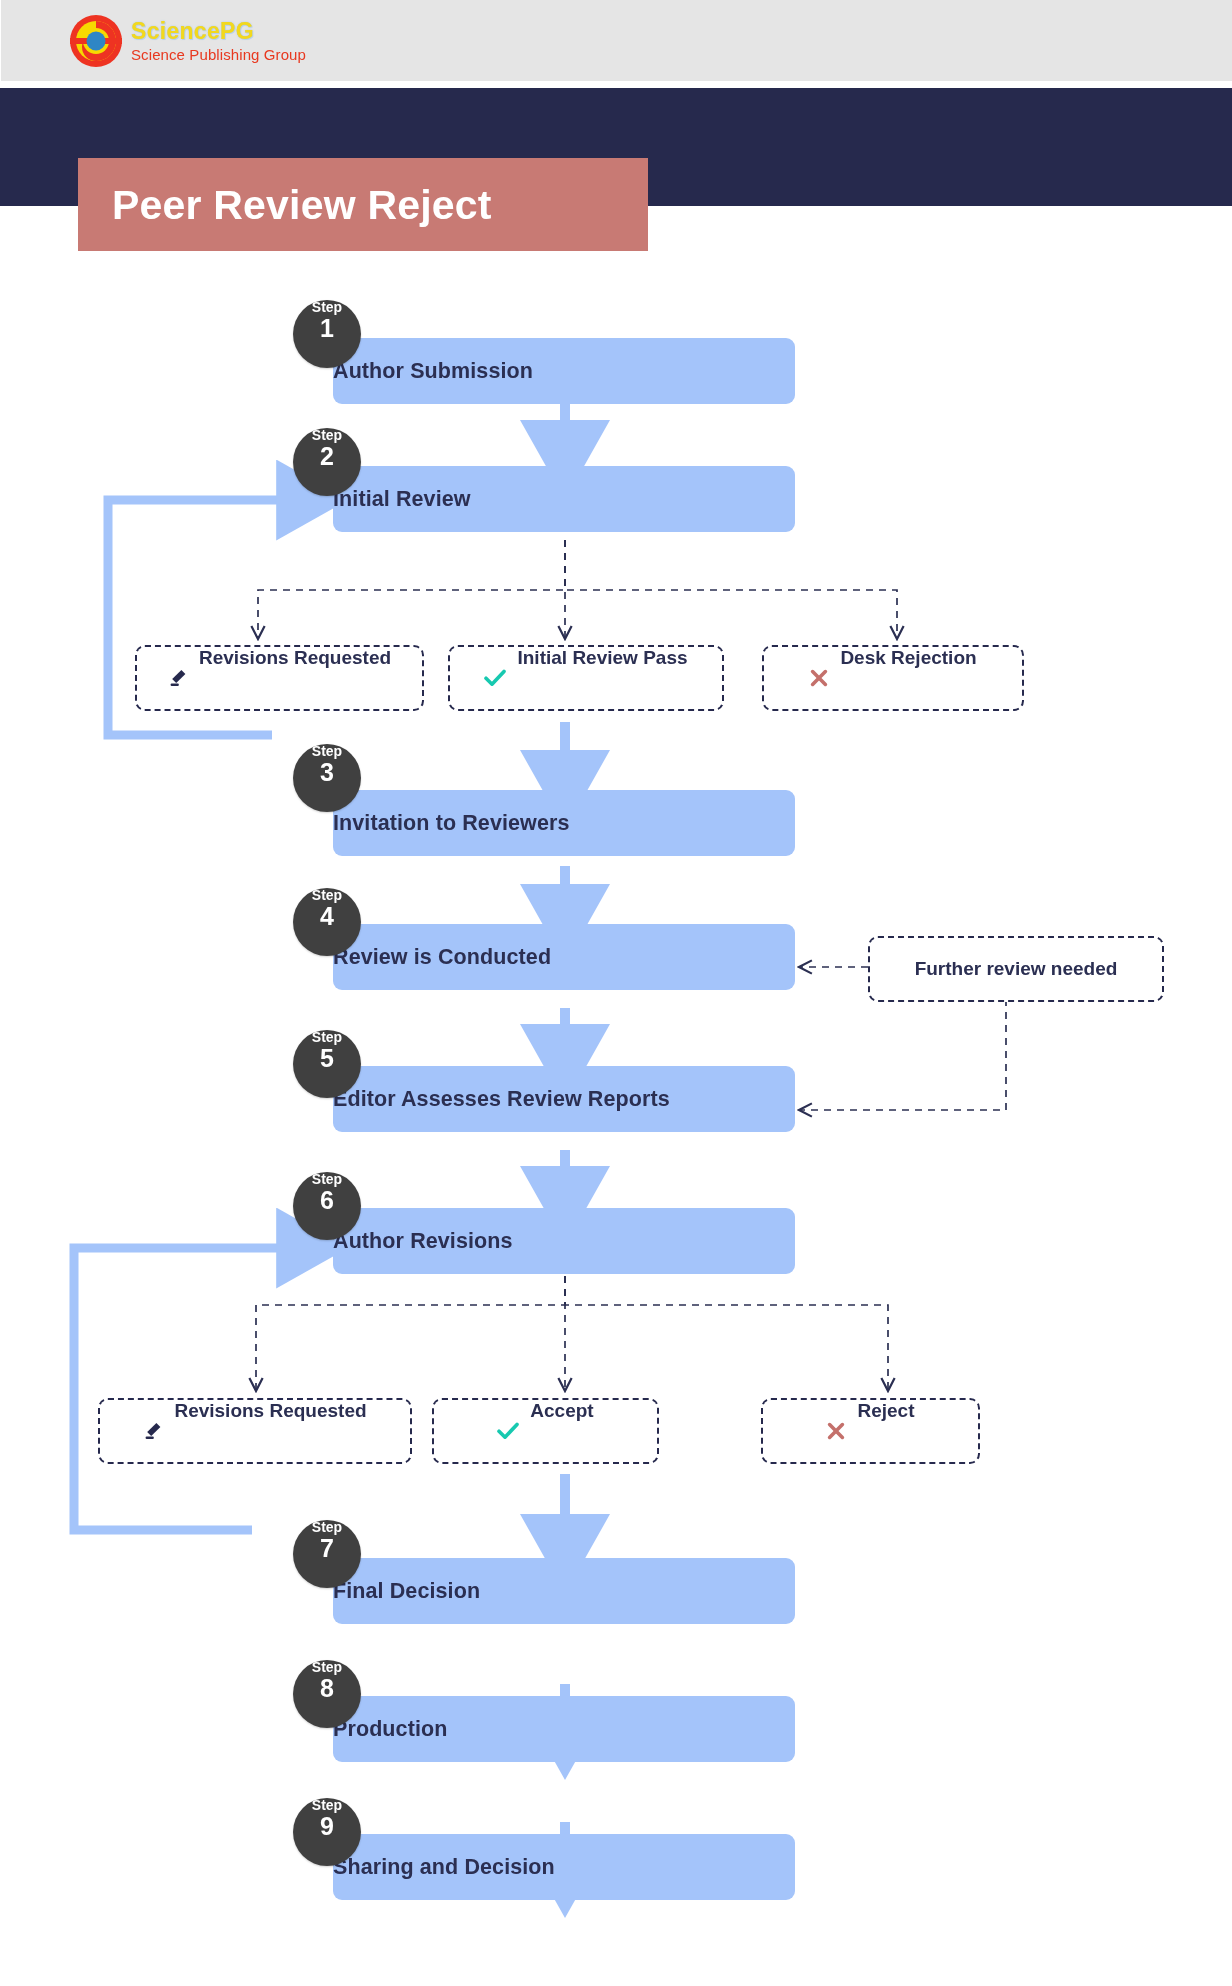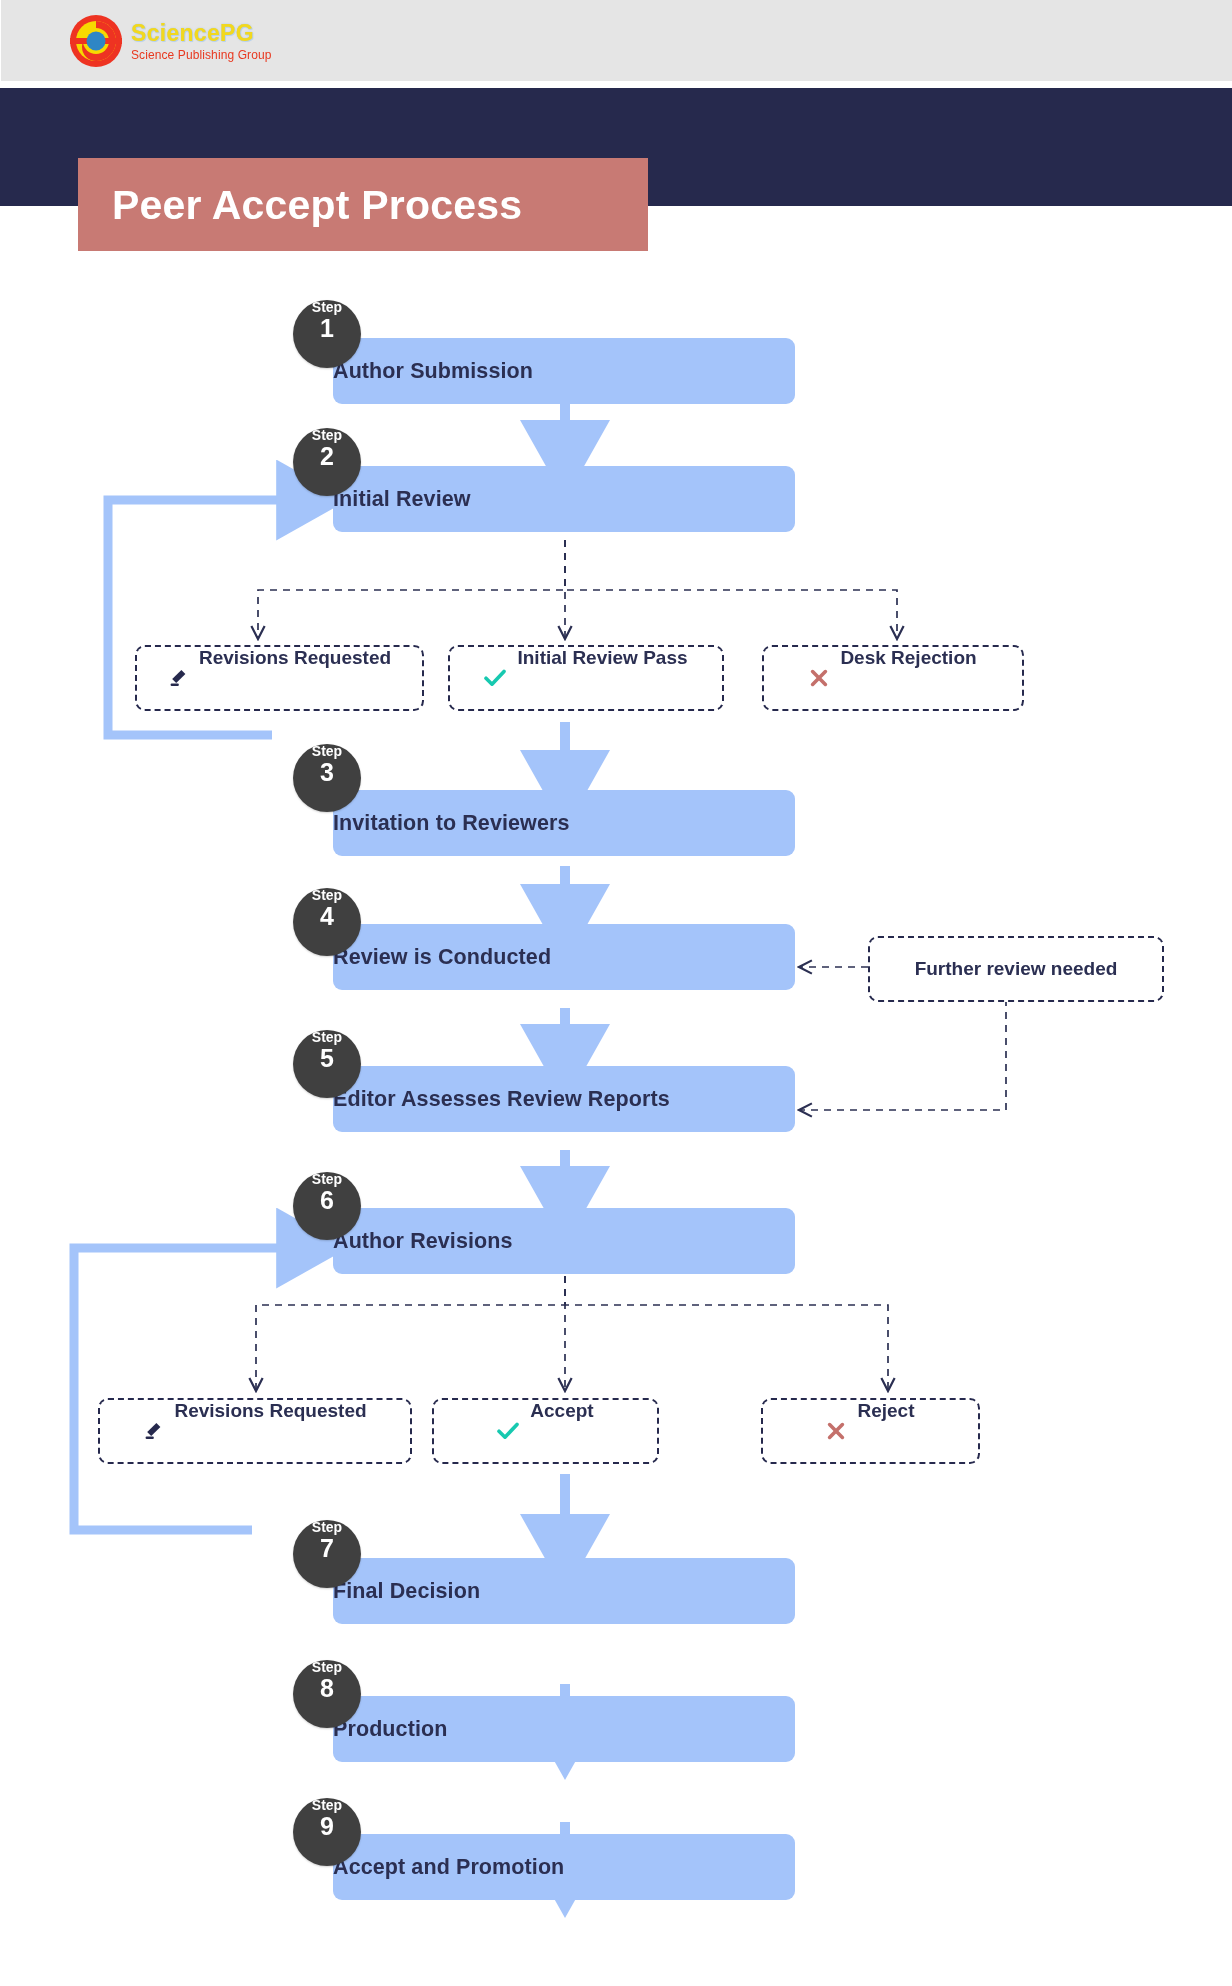"Science Publishing Group" #logo-sub { font-size: 12px -> 15px }
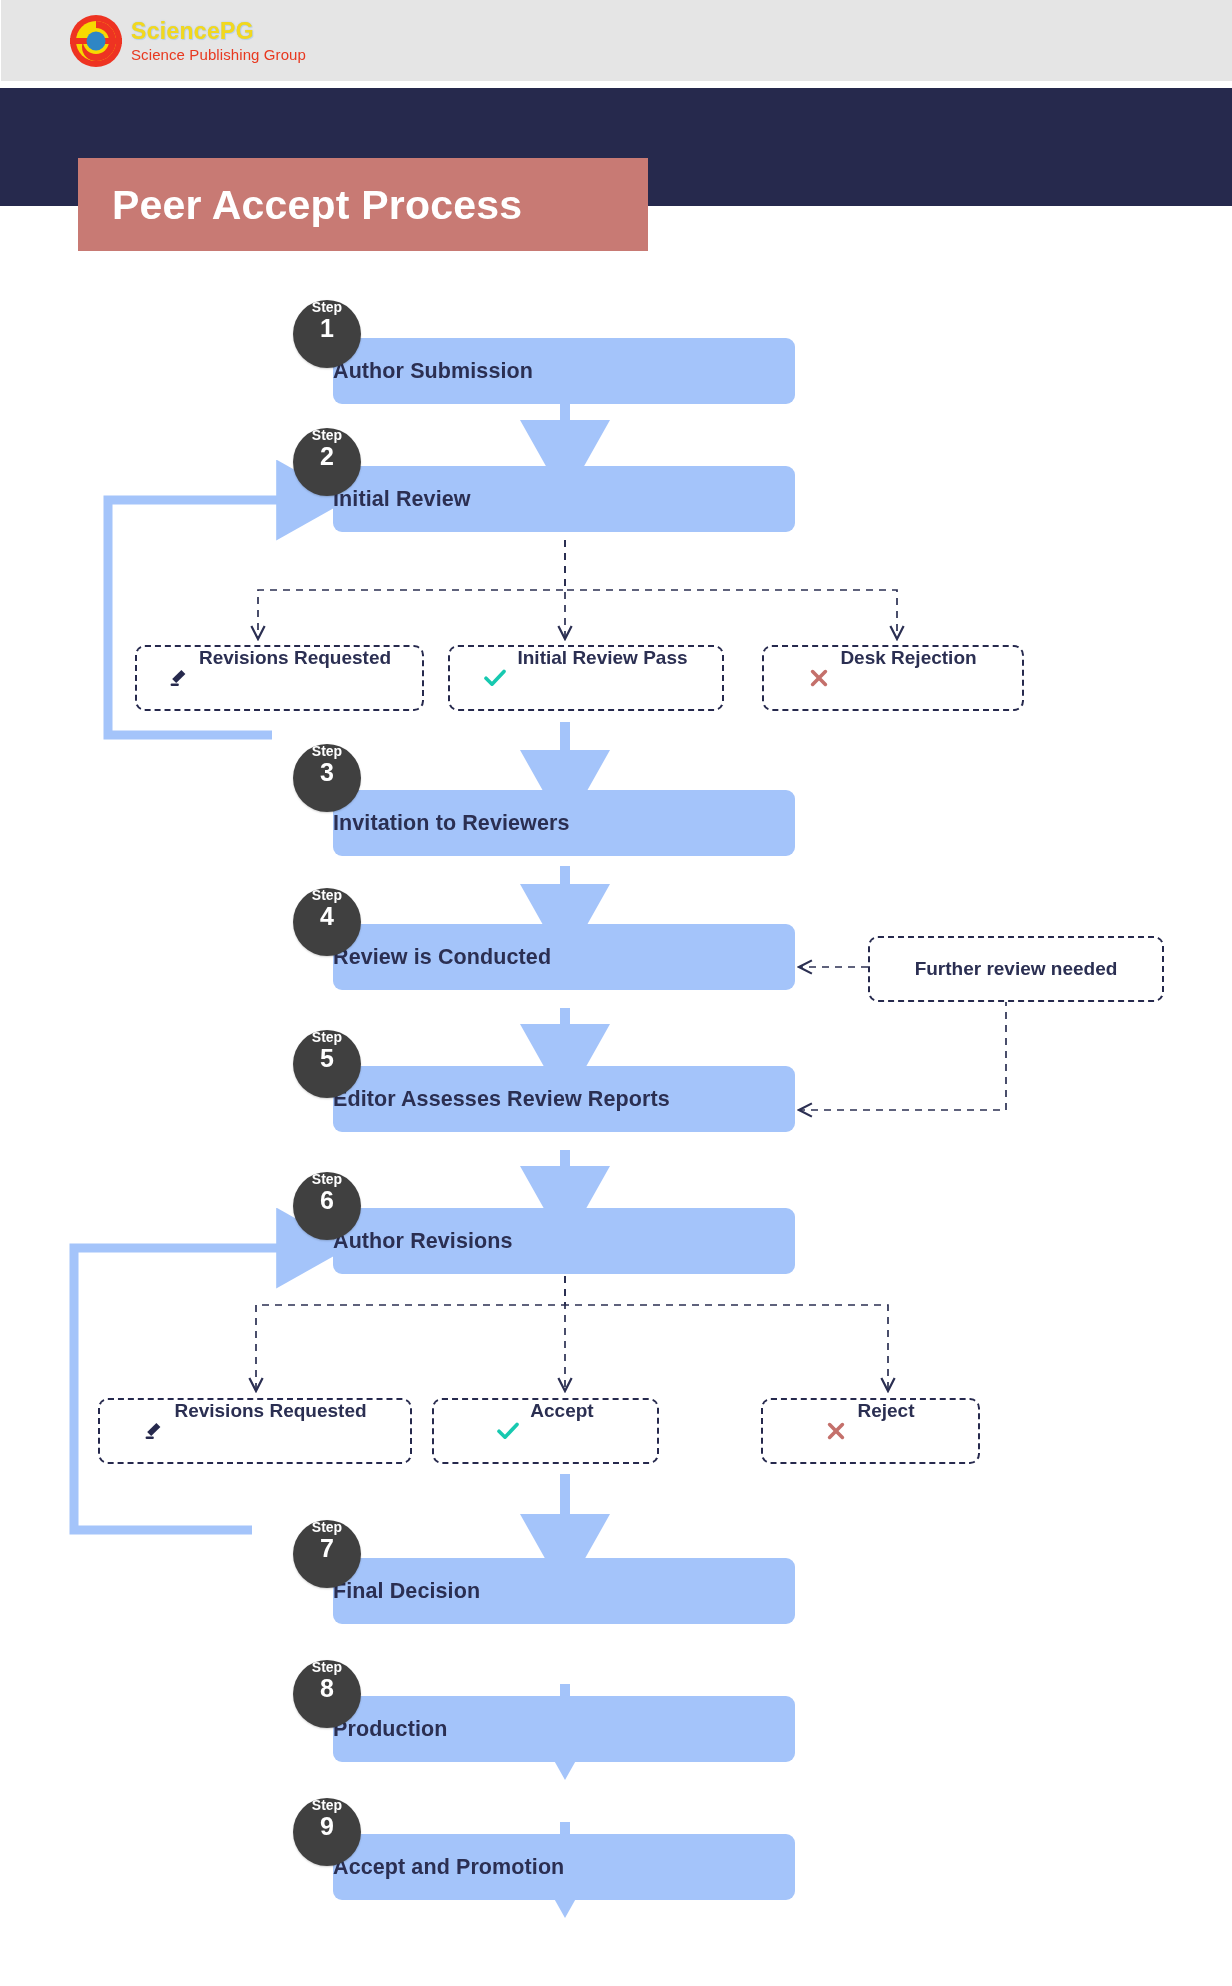"Peer Accept Process" div { text: Accept Process -> Review Reject }
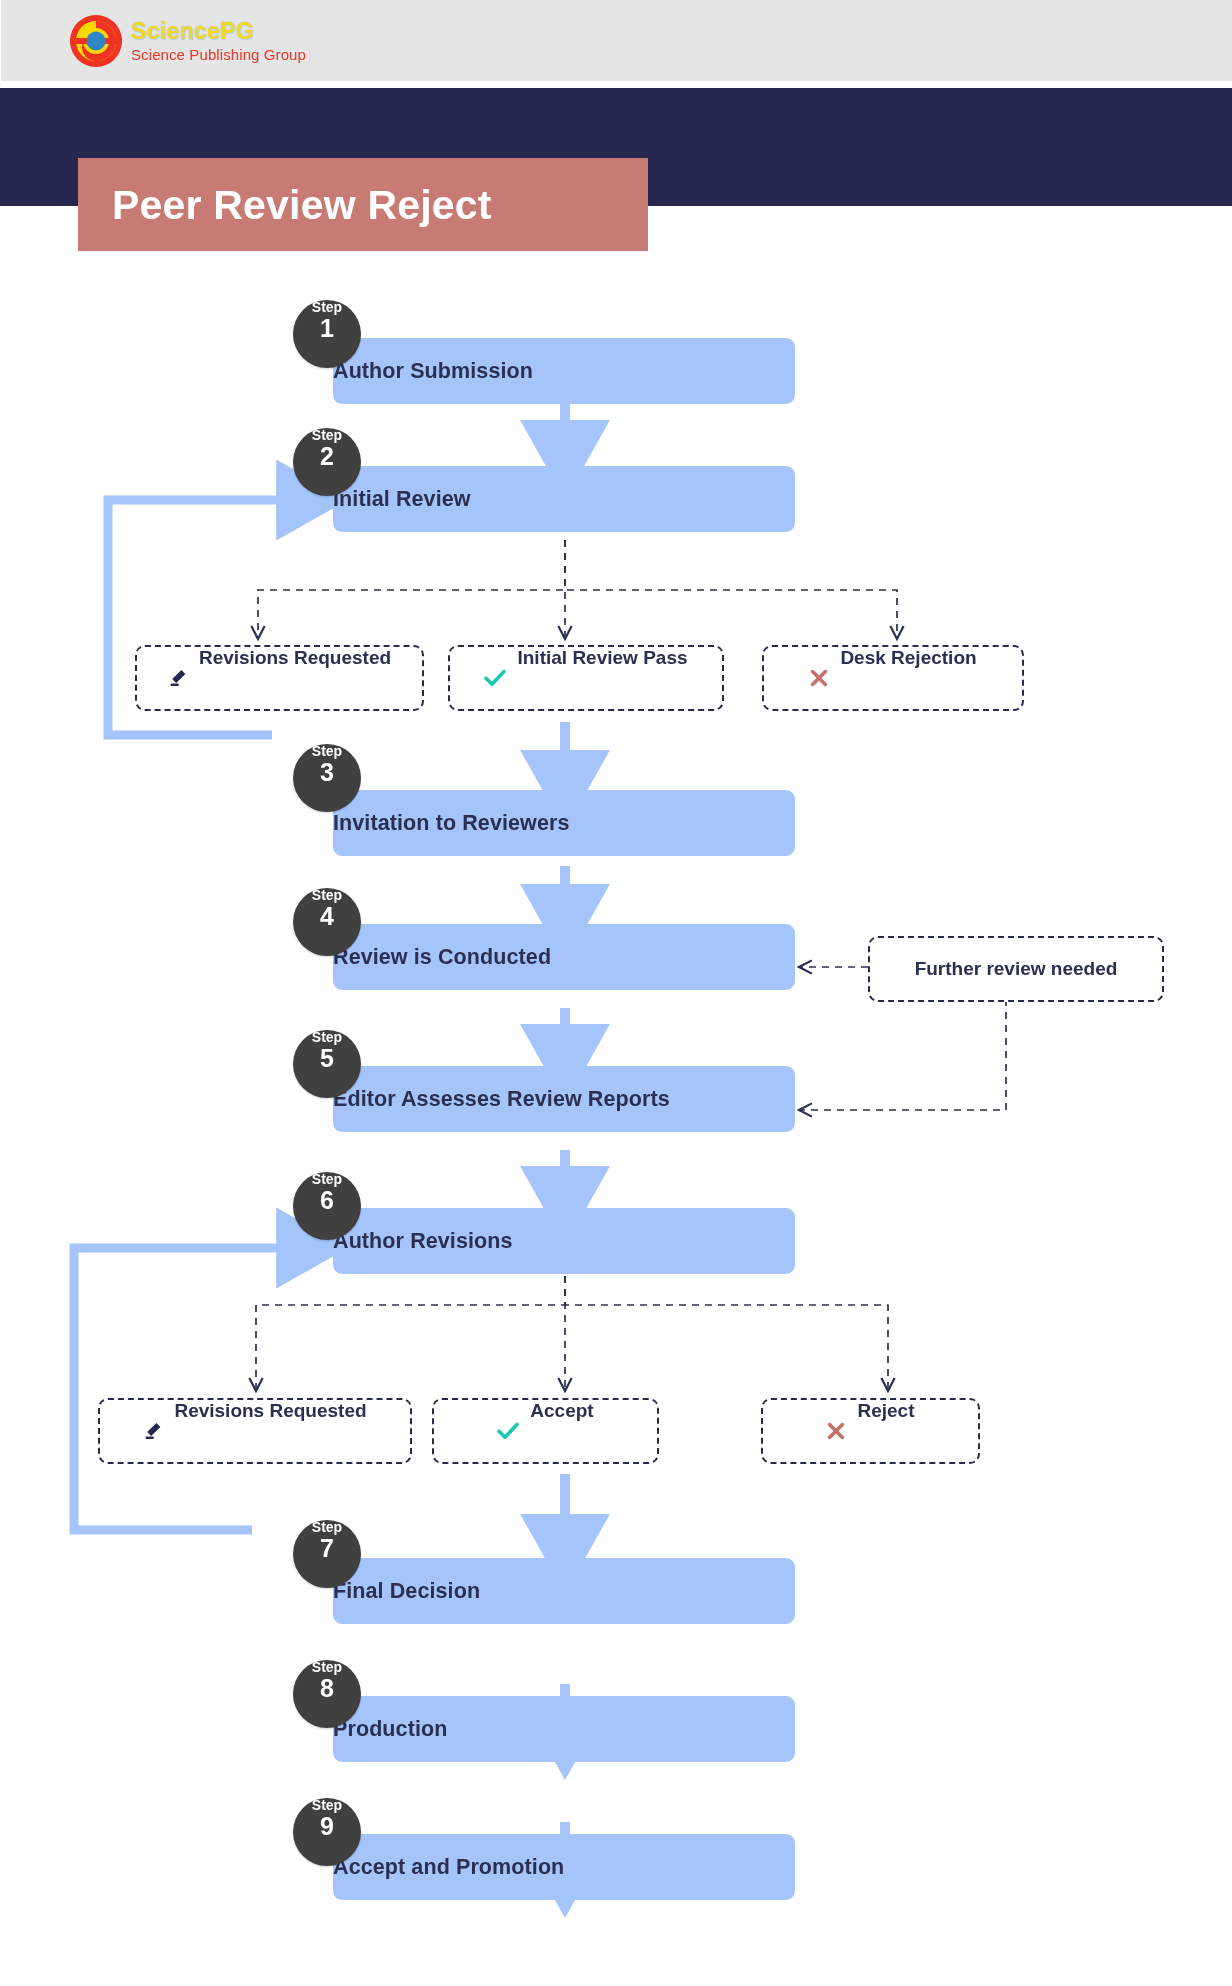"Accept and Promotion" span.lbl { text: Accept and Promotion -> Sharing and Decision }
